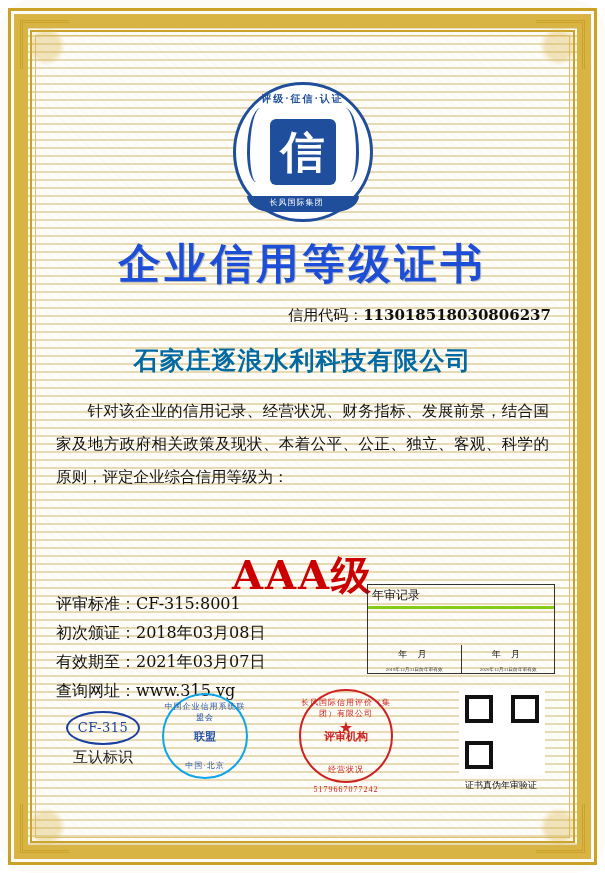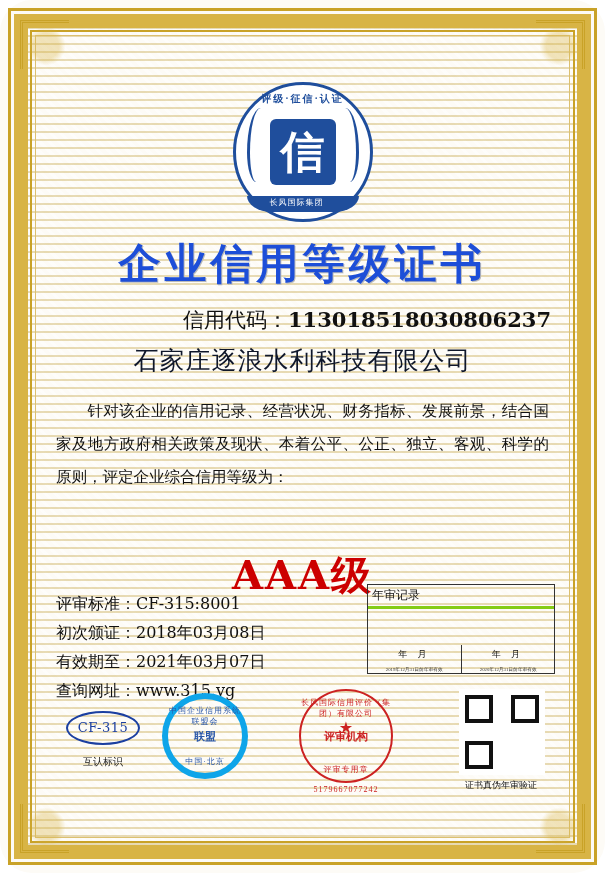"信用代码：113018518030806237" .credit-code { font-size: 21px -> 15px }
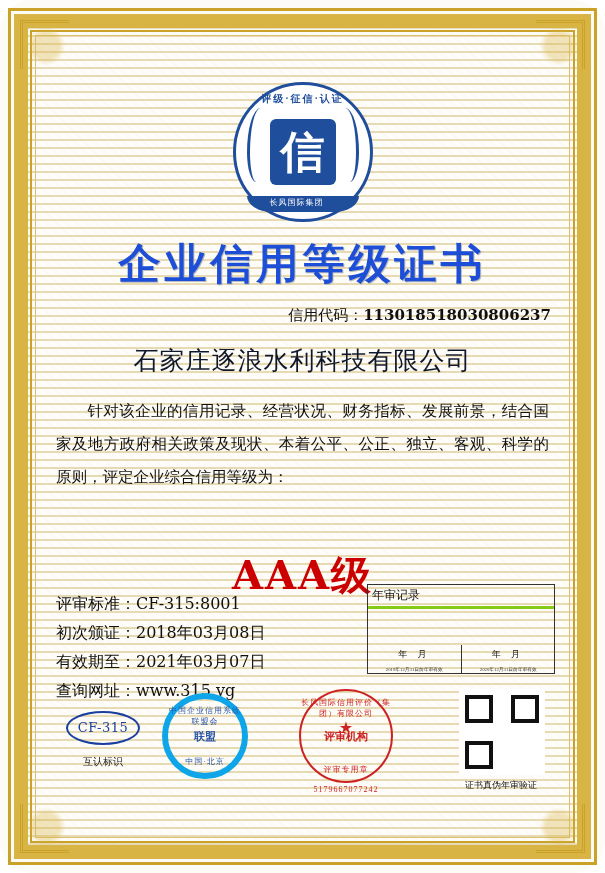"石家庄逐浪水利科技有限公司" .company-name { color: #0f172a -> #0369a1; font-weight: normal -> bold }
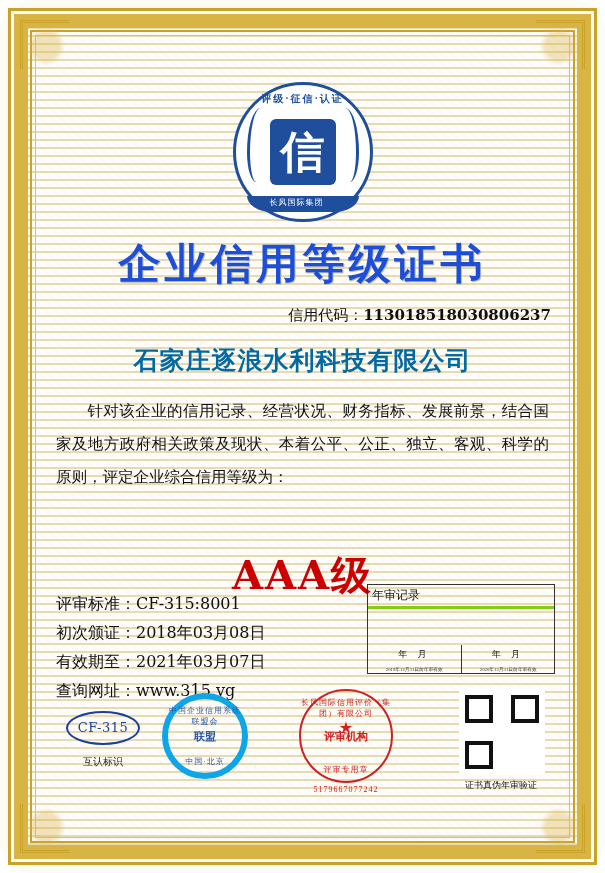"中国企业信用系统联盟会" .seal-blue .seal-round { border: 6px solid #0ea5e9 -> 2px solid #0ea5e9 }
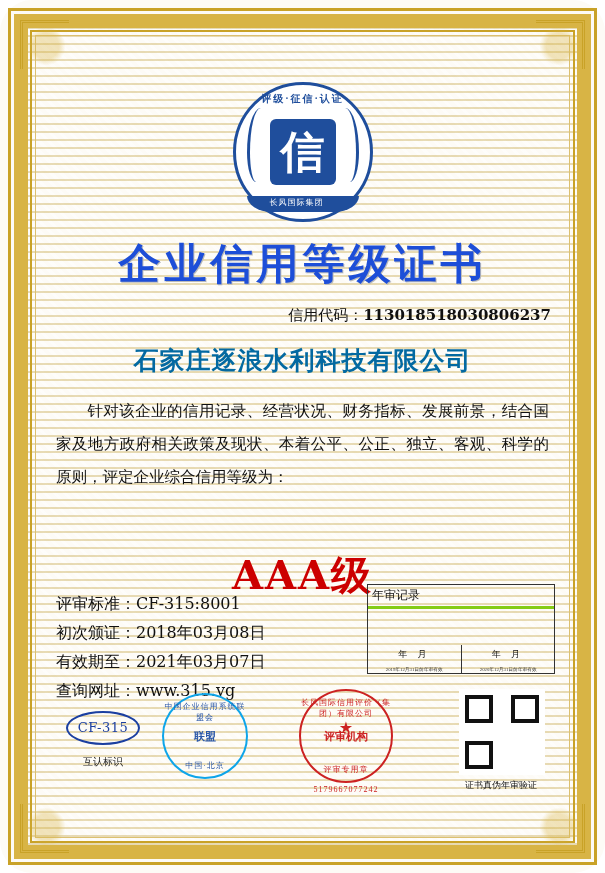"互认标识" .seal-cf .cap { font-size: 10px -> 15px; margin-top: 10px -> 3px }
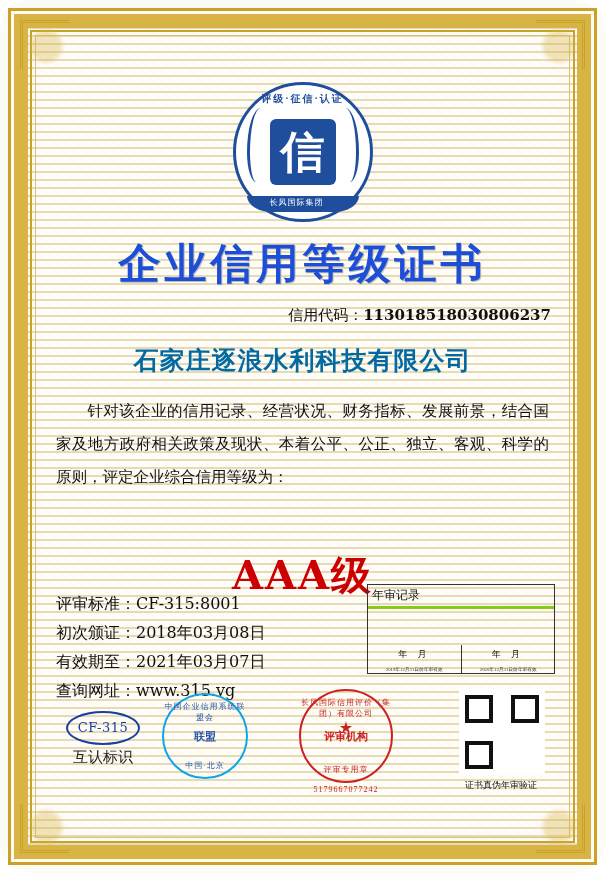"评审专用章" div.ring-bot { text: 评审专用章 -> 经营状况 }
